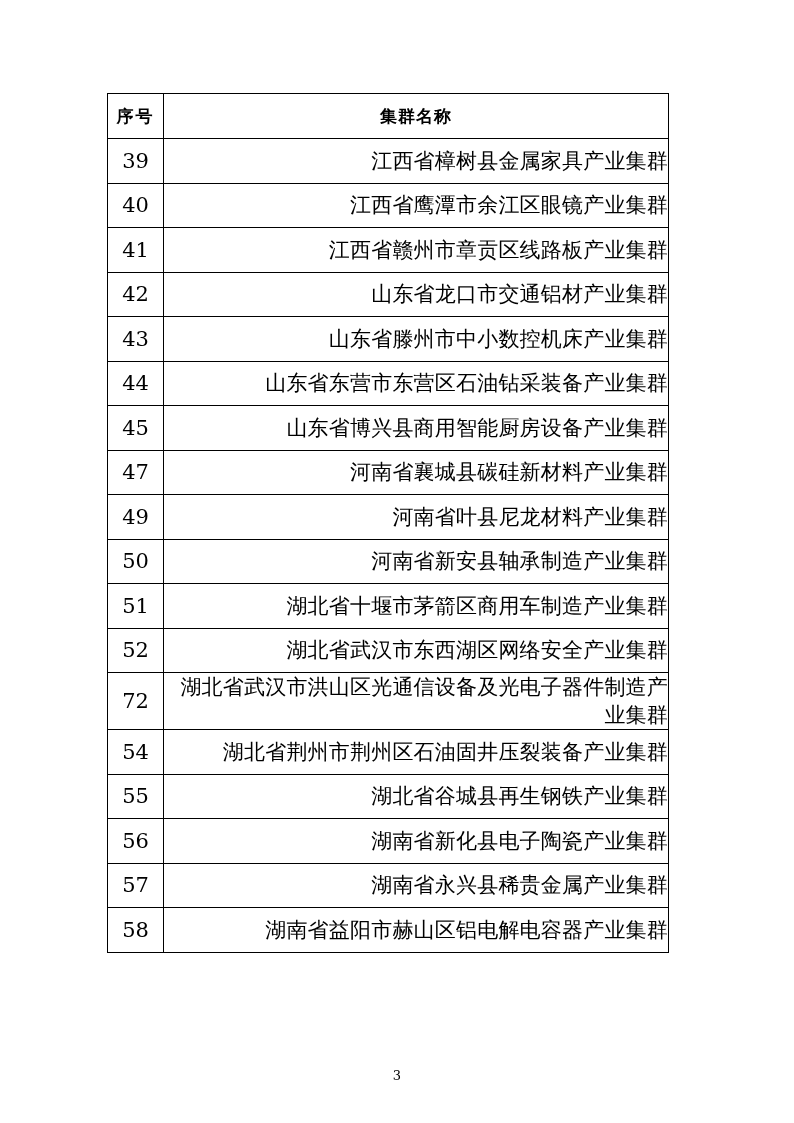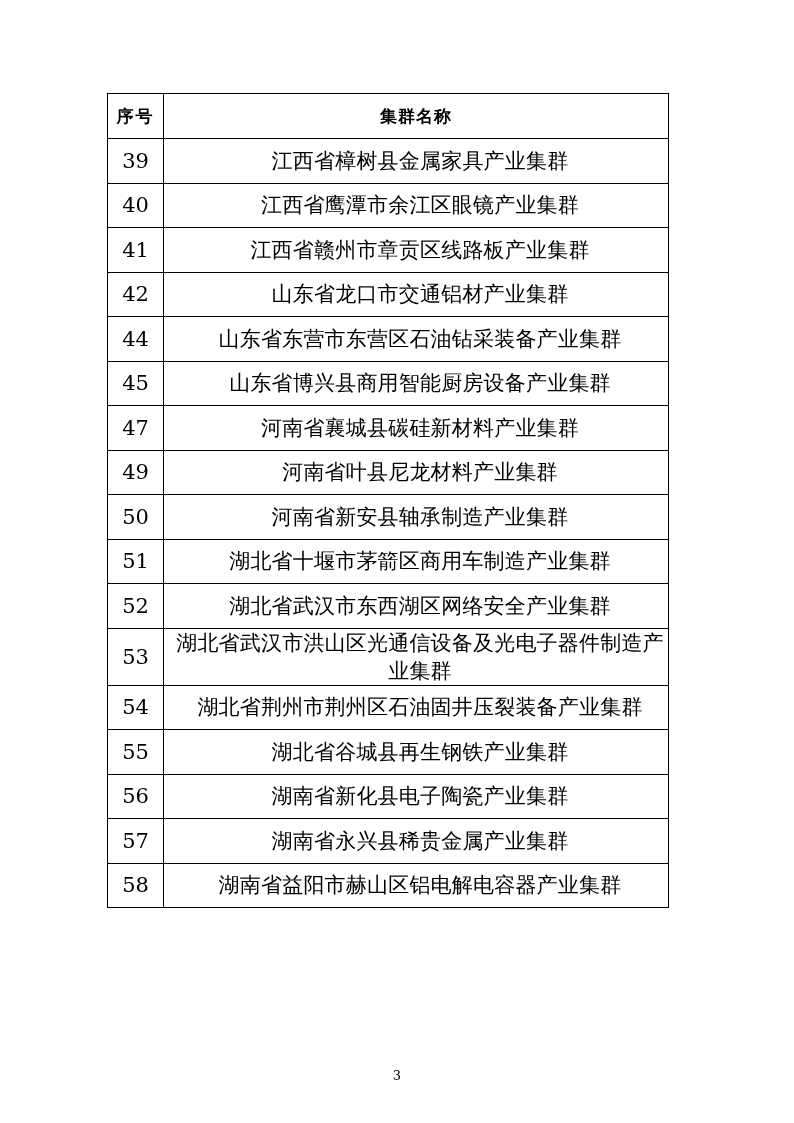"江西省樟树县金属家具产业集群" tbody td.cell-name { text-align: center -> right }
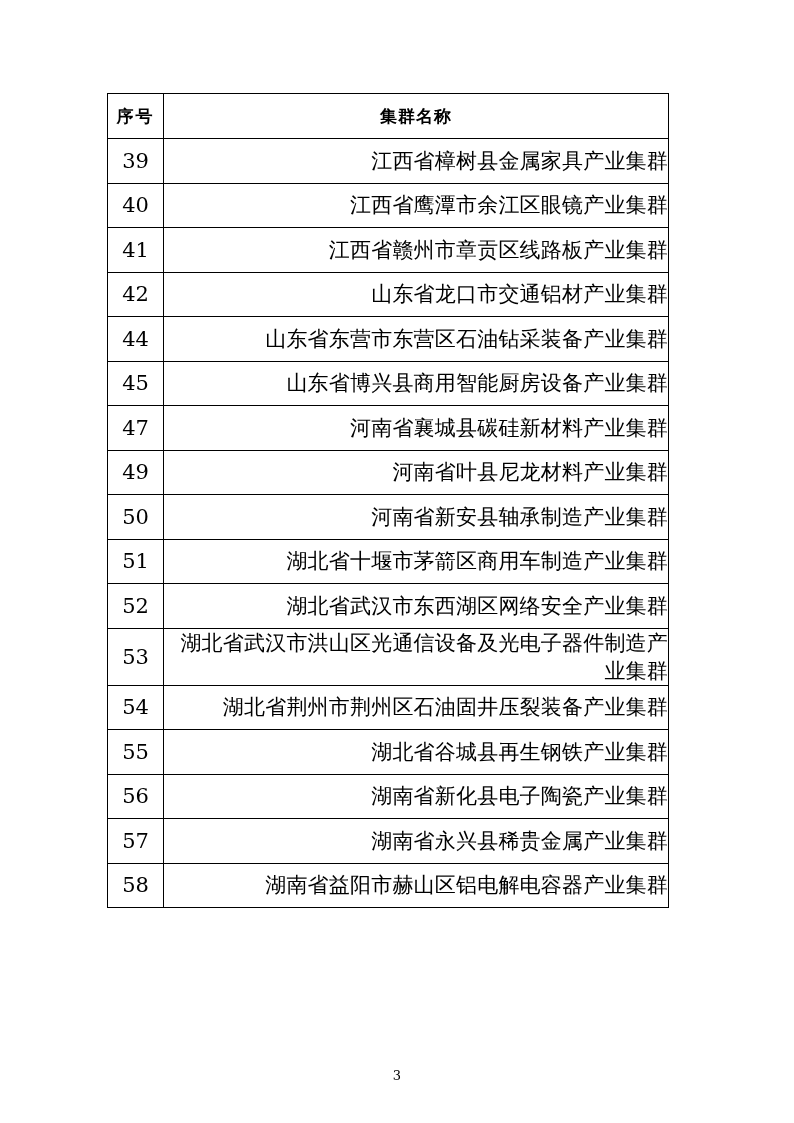"43" tr { html: none -> <tr> <td>43</td> <td>山东省滕州市中小数控机床产业集群</td> </tr> }
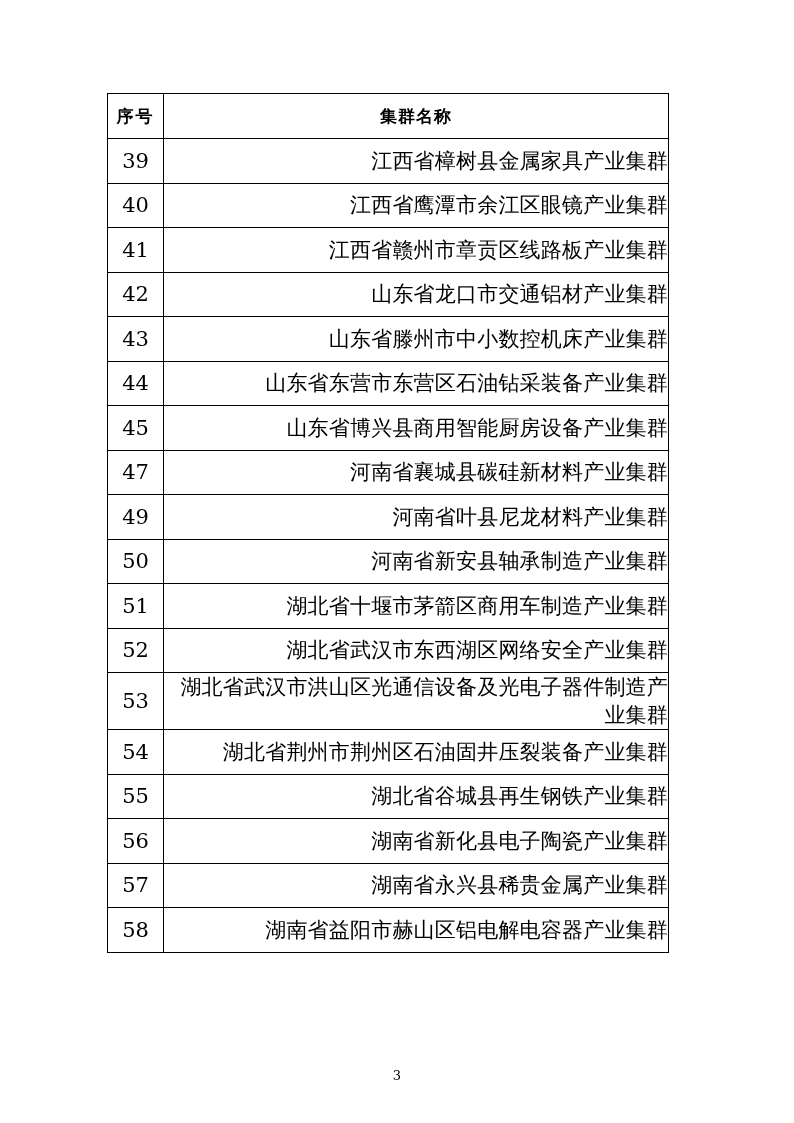"53" td.cell-no { text: 53 -> 72 }
